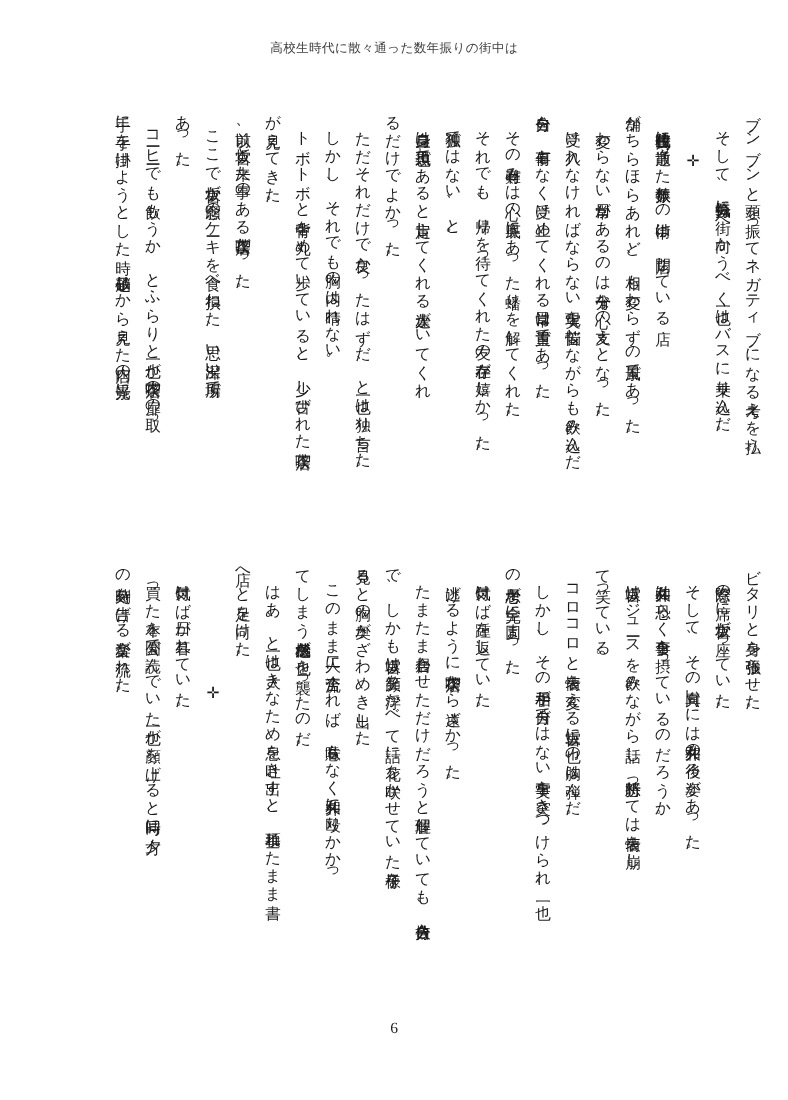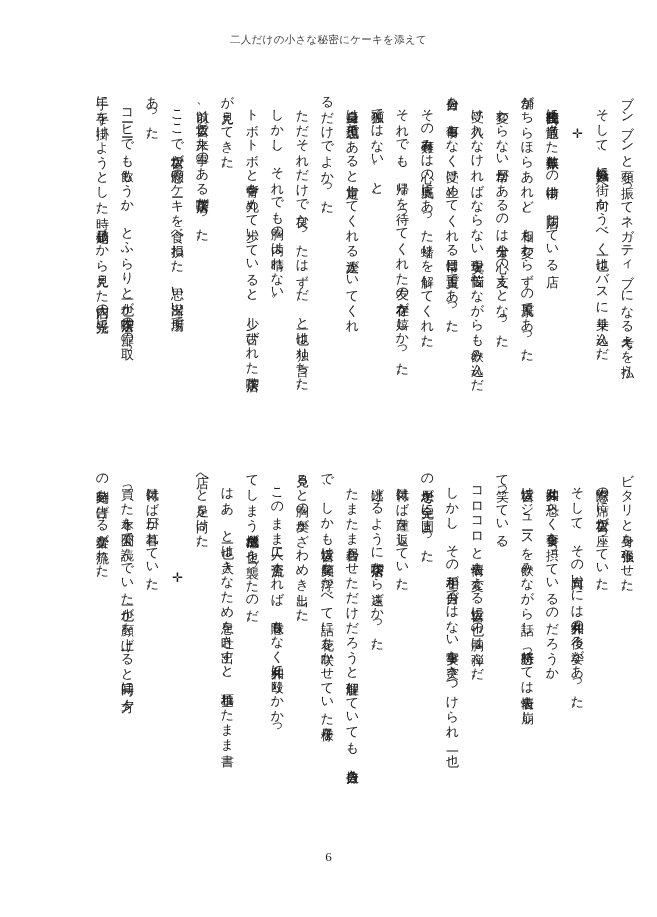"二人だけの小さな秘密にケーキを添えて" div.header-title { text: 二人だけの小さな秘密にケーキを添えて -> 高校生時代に散々通った数年振りの街中は }
